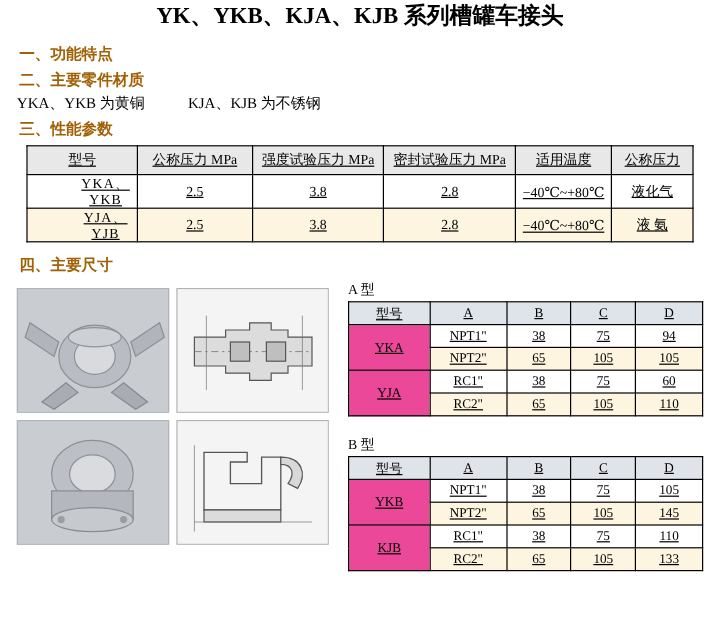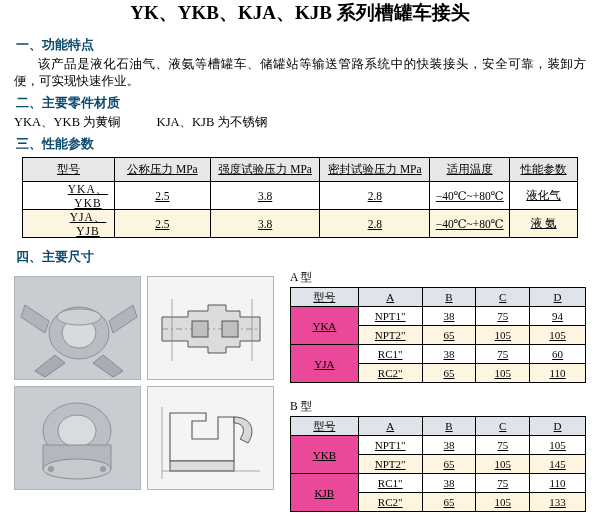"一、功能特点" .section-head { color: #0c4a6e -> #a16207 }
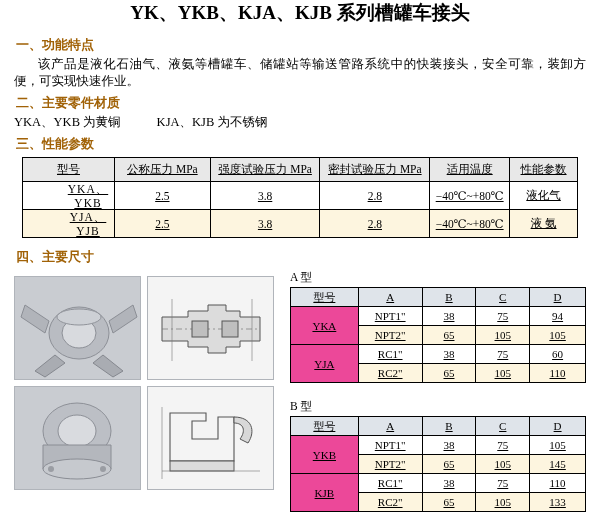"该产品是液化石油气、液氨等槽罐车、储罐站等输送管路系统中的快装接头，安全可靠，装" div.para { html: <div>该产品是液化石油气、液氨等槽罐车、储罐站等输送管路系统中的快装接头，安全可靠，装卸方便，可实现快速作业。</div> -> none }
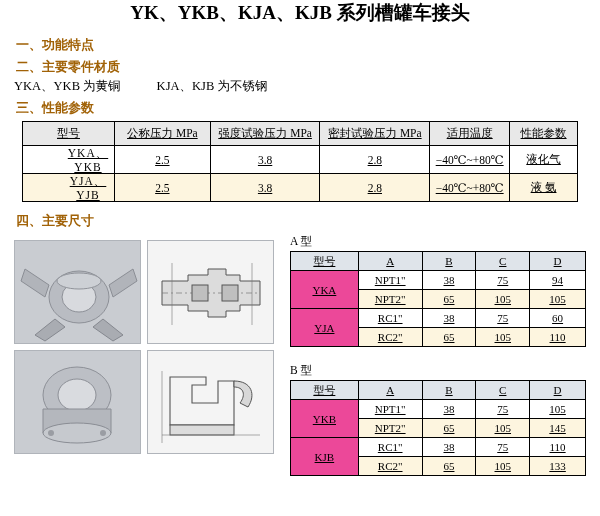"性能参数" th { text: 性能参数 -> 公称压力 }
